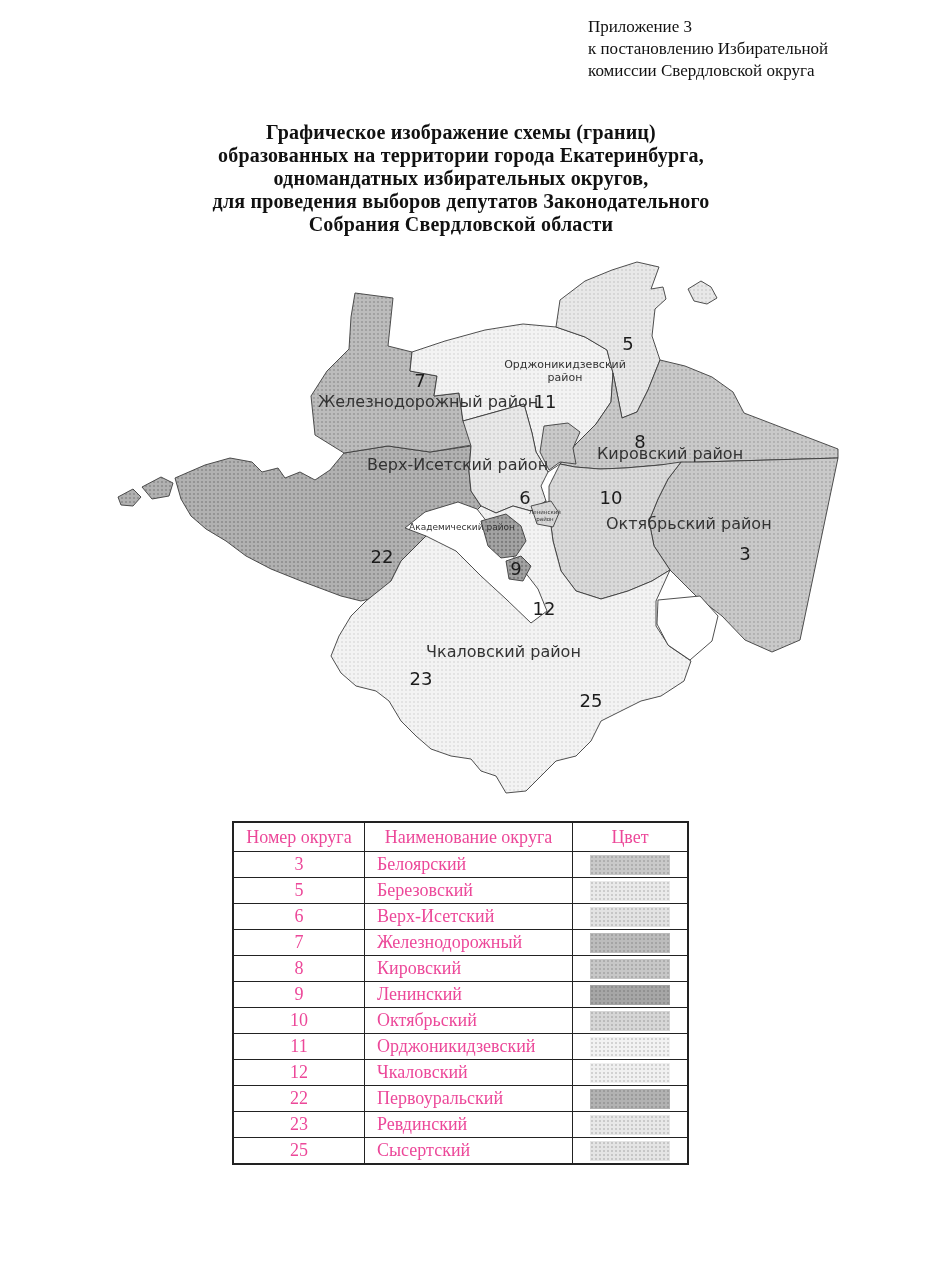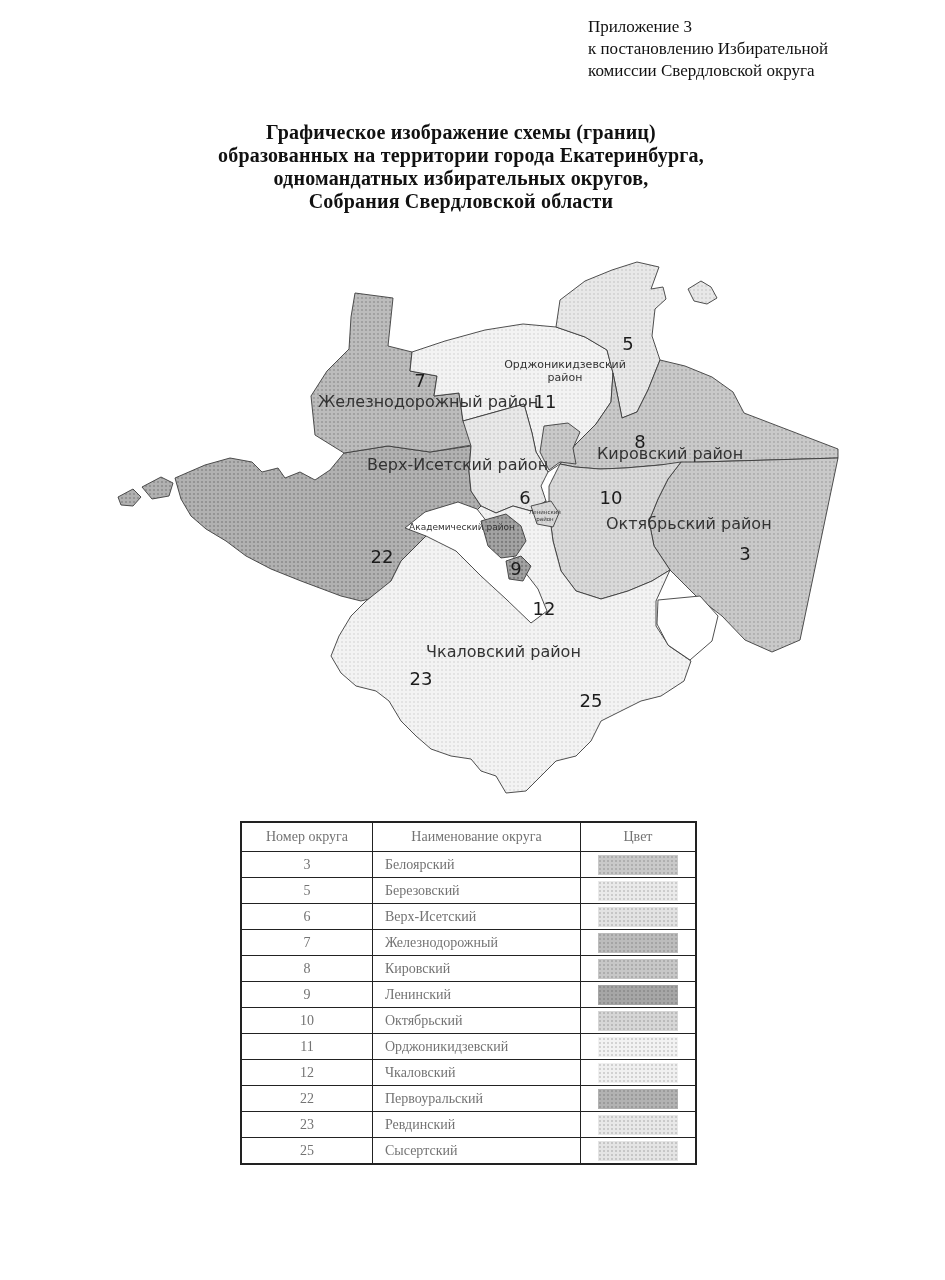"для проведения выборов депутатов" div { html: none -> <div>для проведения выборов депутатов Законодательного</div> }
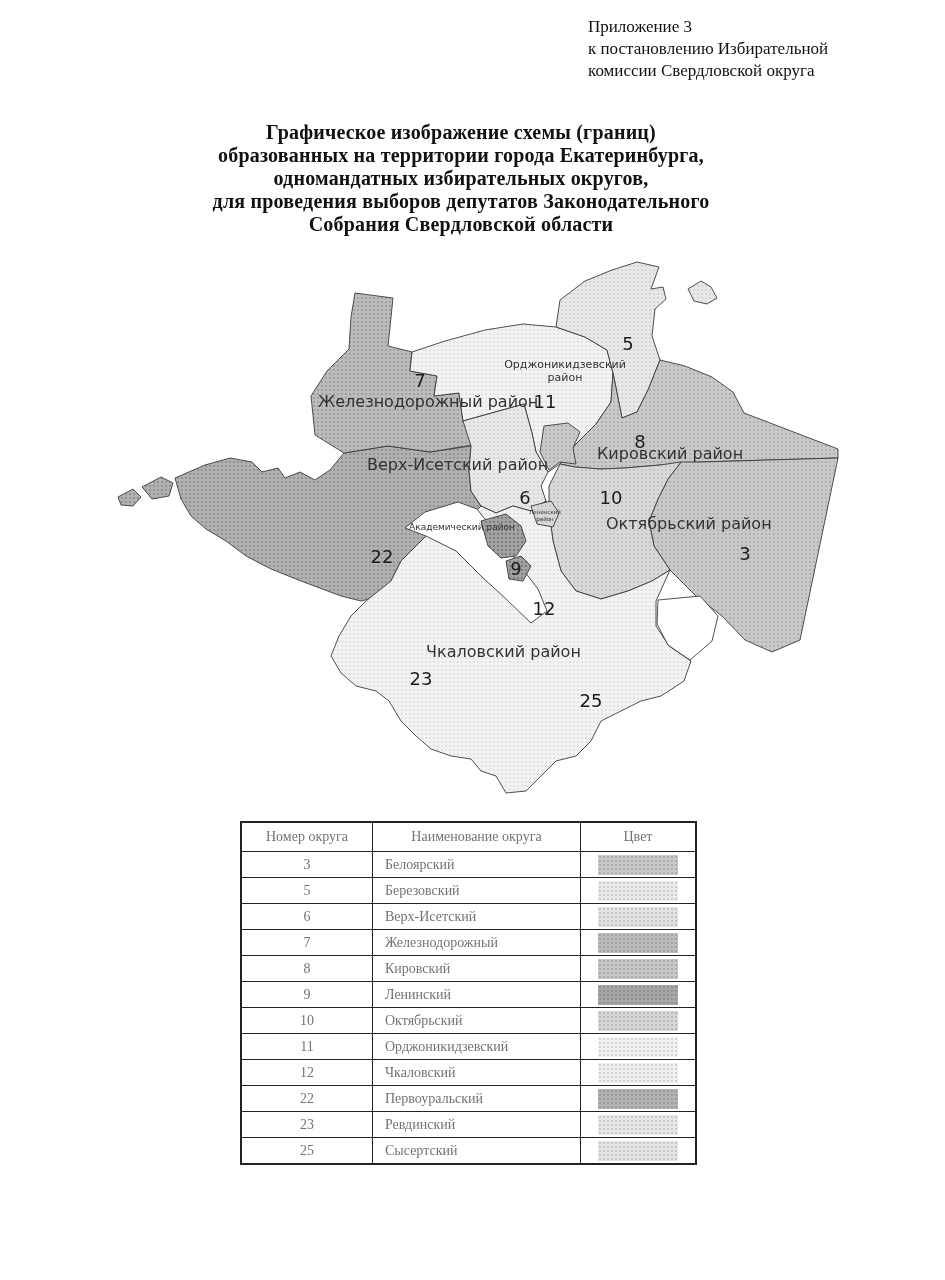"Номер округа" .legend { color: #737373 -> #ec4899; font-size: 14px -> 18px; left: 240px -> 232px }
